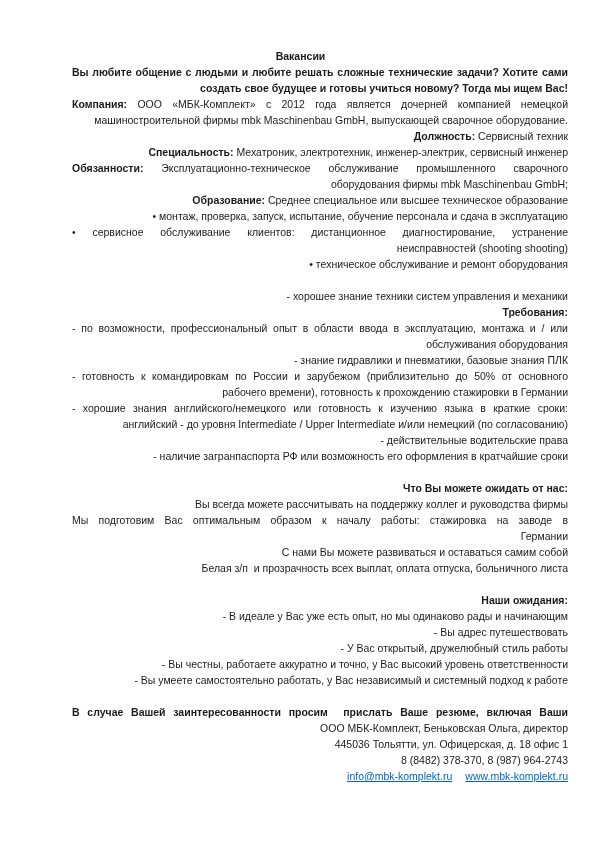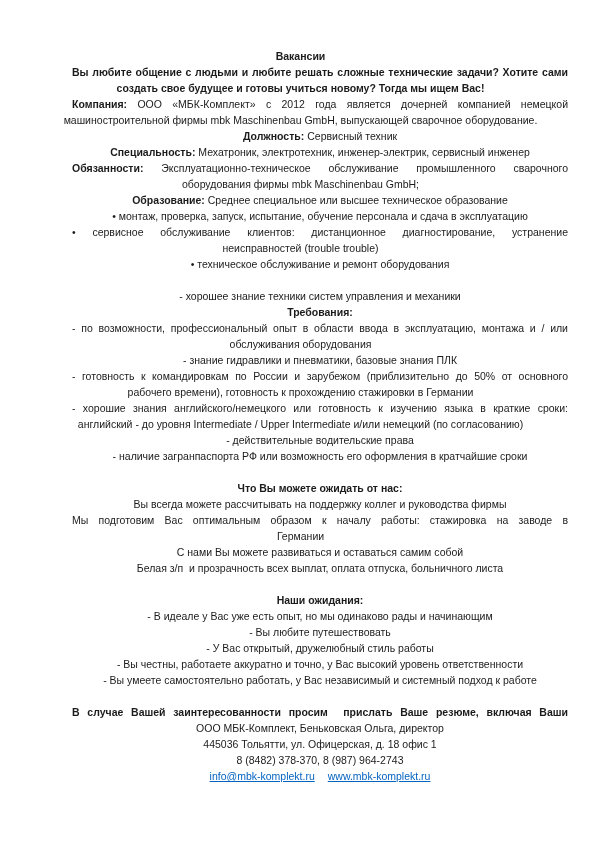"создать свое будущее и готовы" .line { text-align: center -> right }
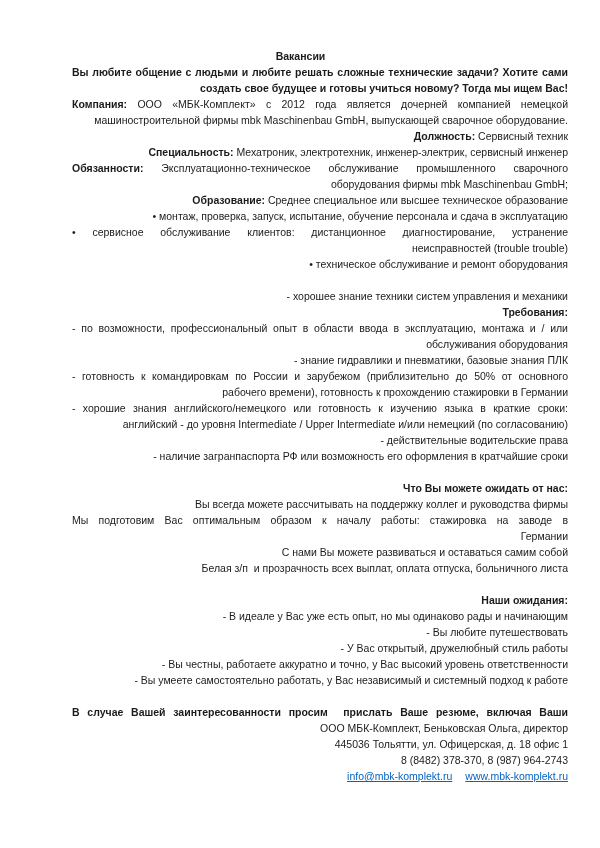"неисправностей (trouble trouble)" span { text: trouble trouble -> shooting shooting }
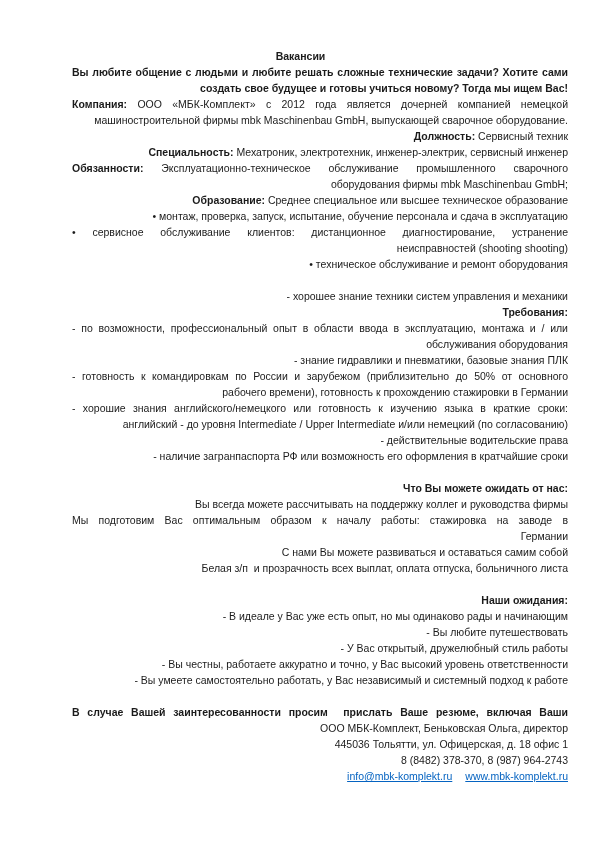"- Вы любите путешествовать" span { text: любите -> адрес }
